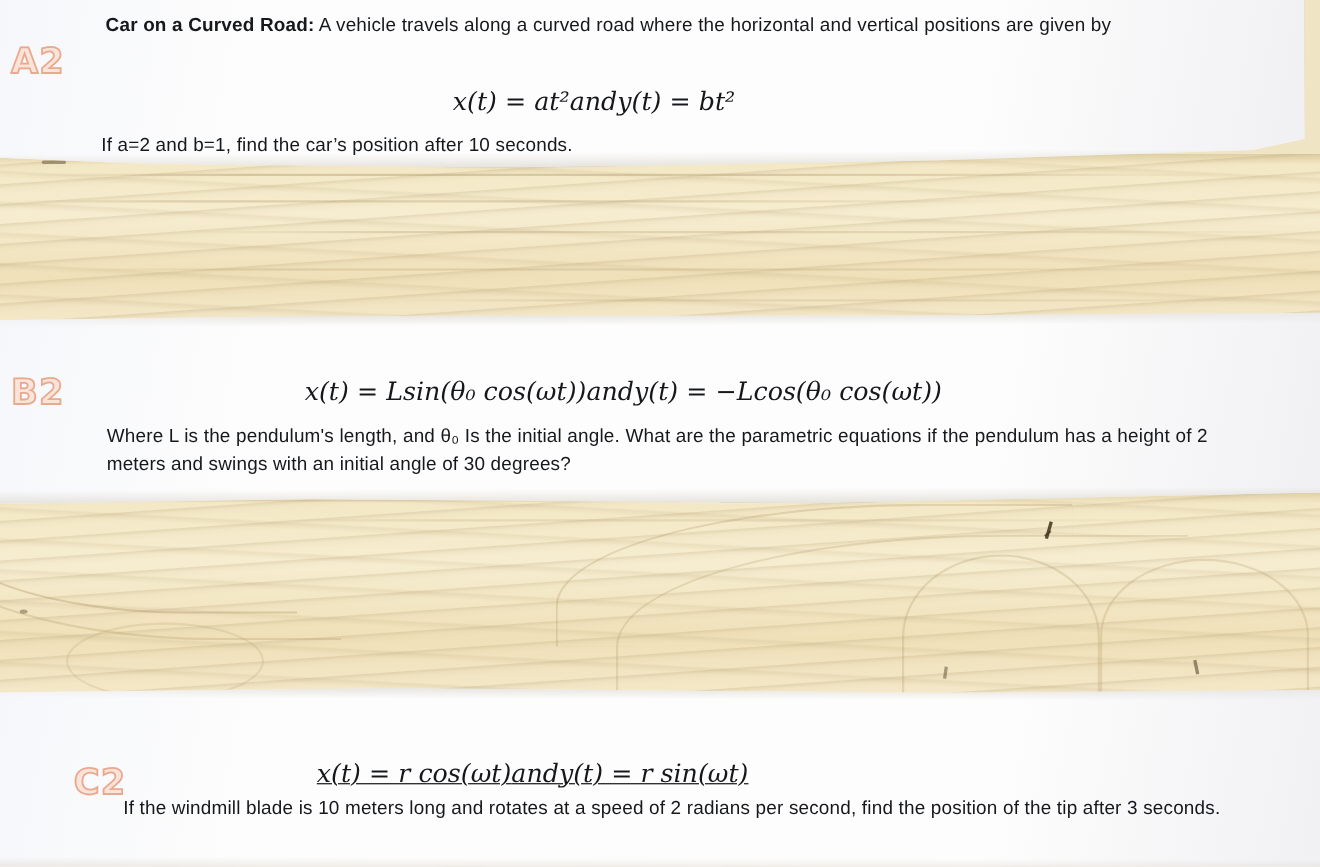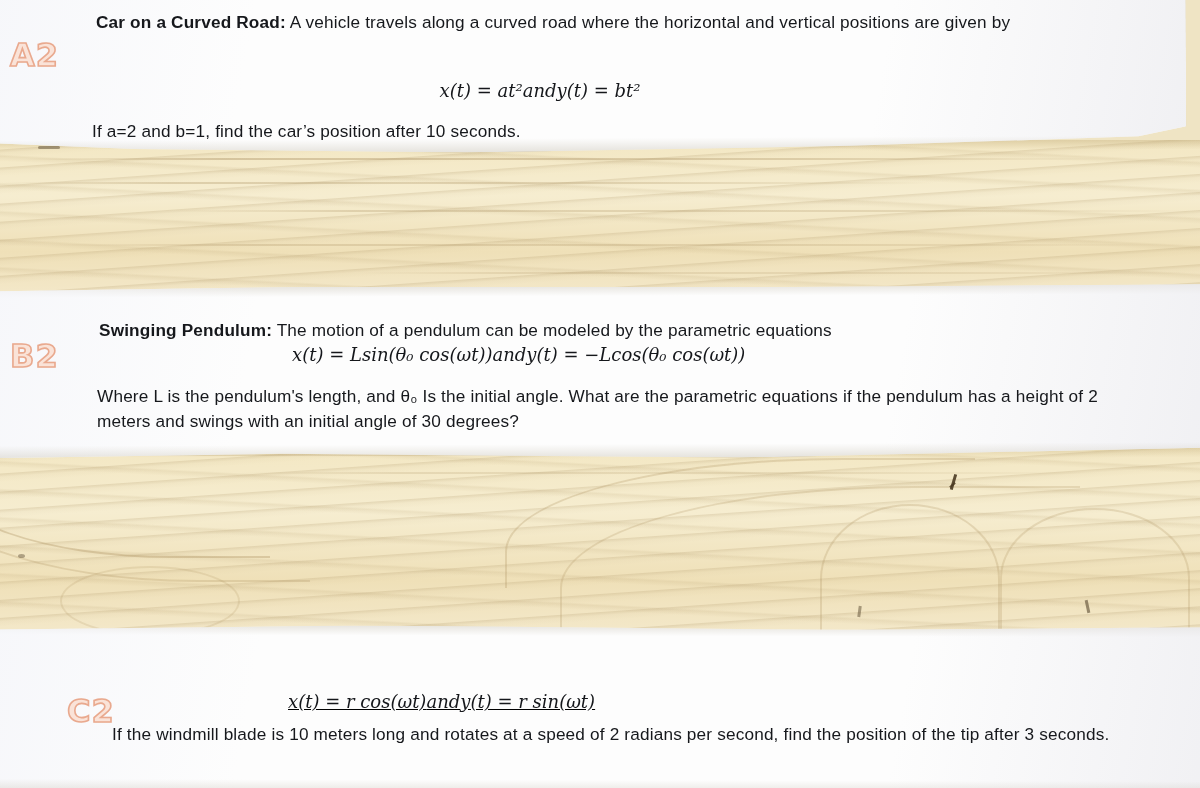"x(t) = at²" .mathline { font-size: 18px -> 23px }
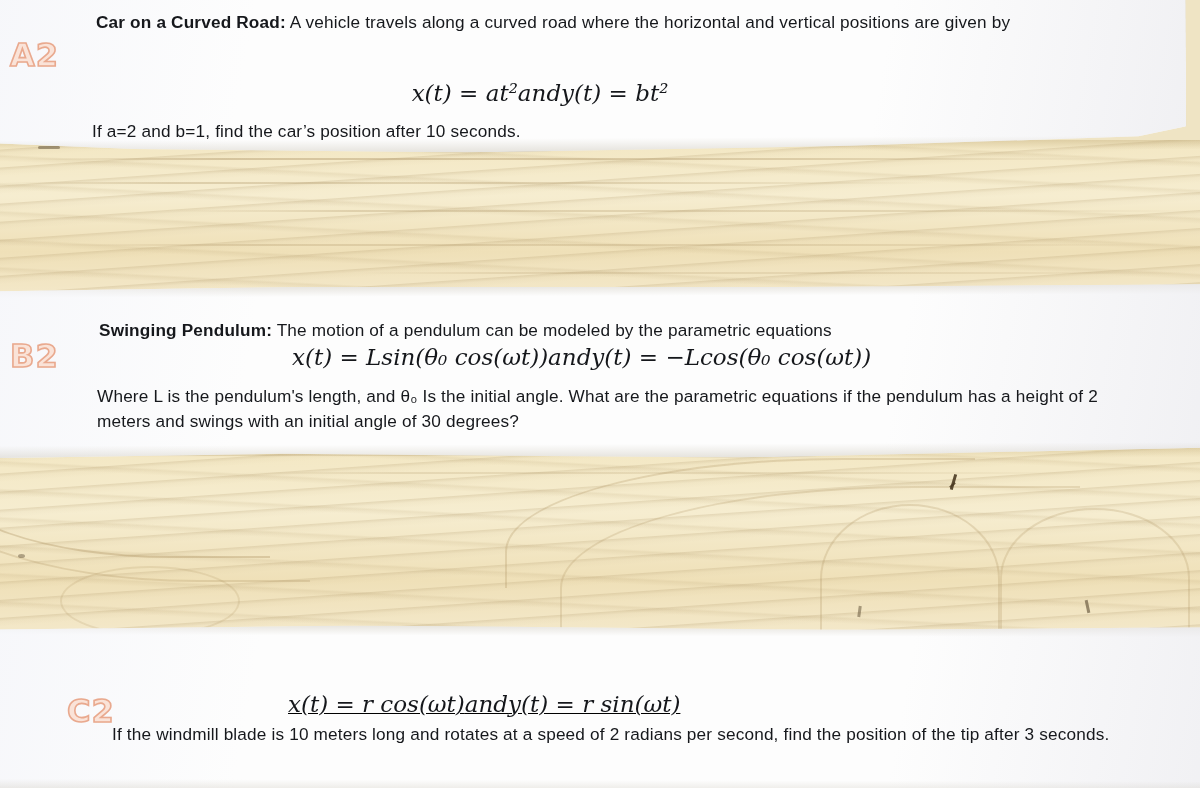"Swinging Pendulum: The motion of" div.block { html: <div> <p><span>Swinging Pendulum:</span><span> The motion of a pendulum can be modeled by the parametric equations</span></p> </div> -> none }
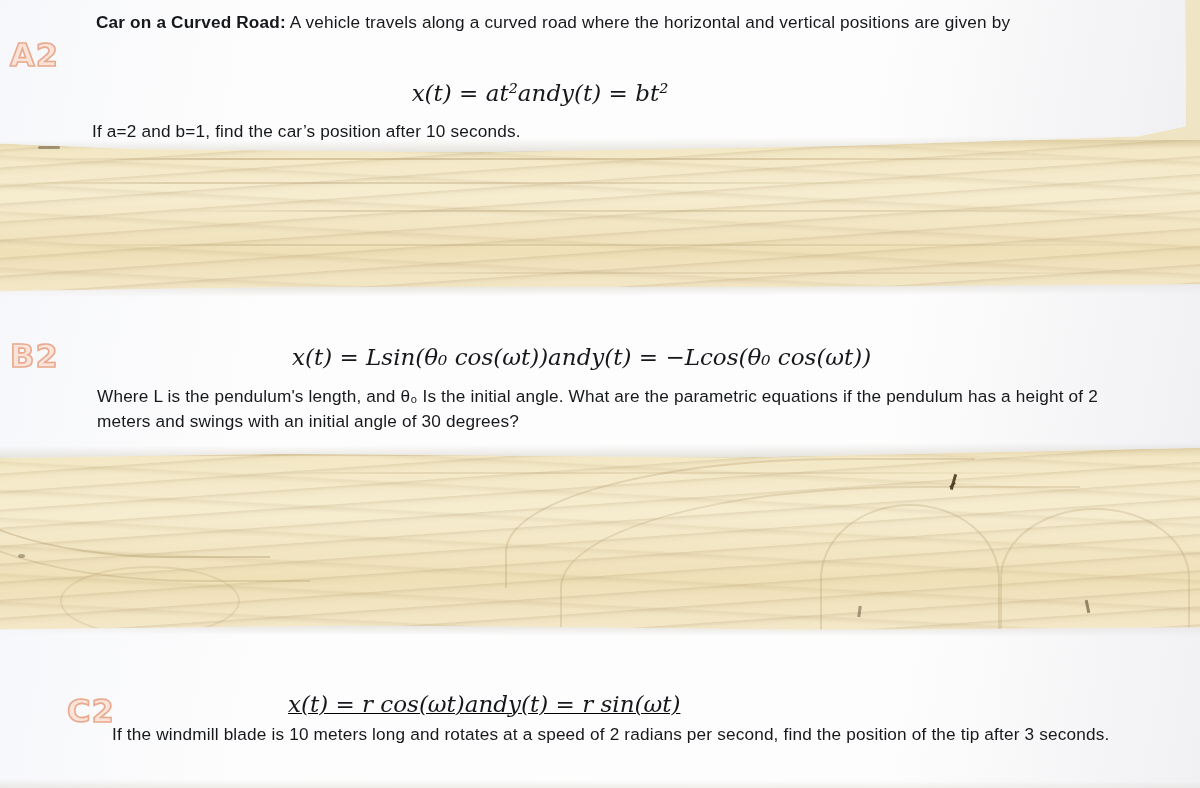"x(t) = Lsin(θ₀ cos(ωt))andy(t) =" div.block { left: 292px -> 277px }
